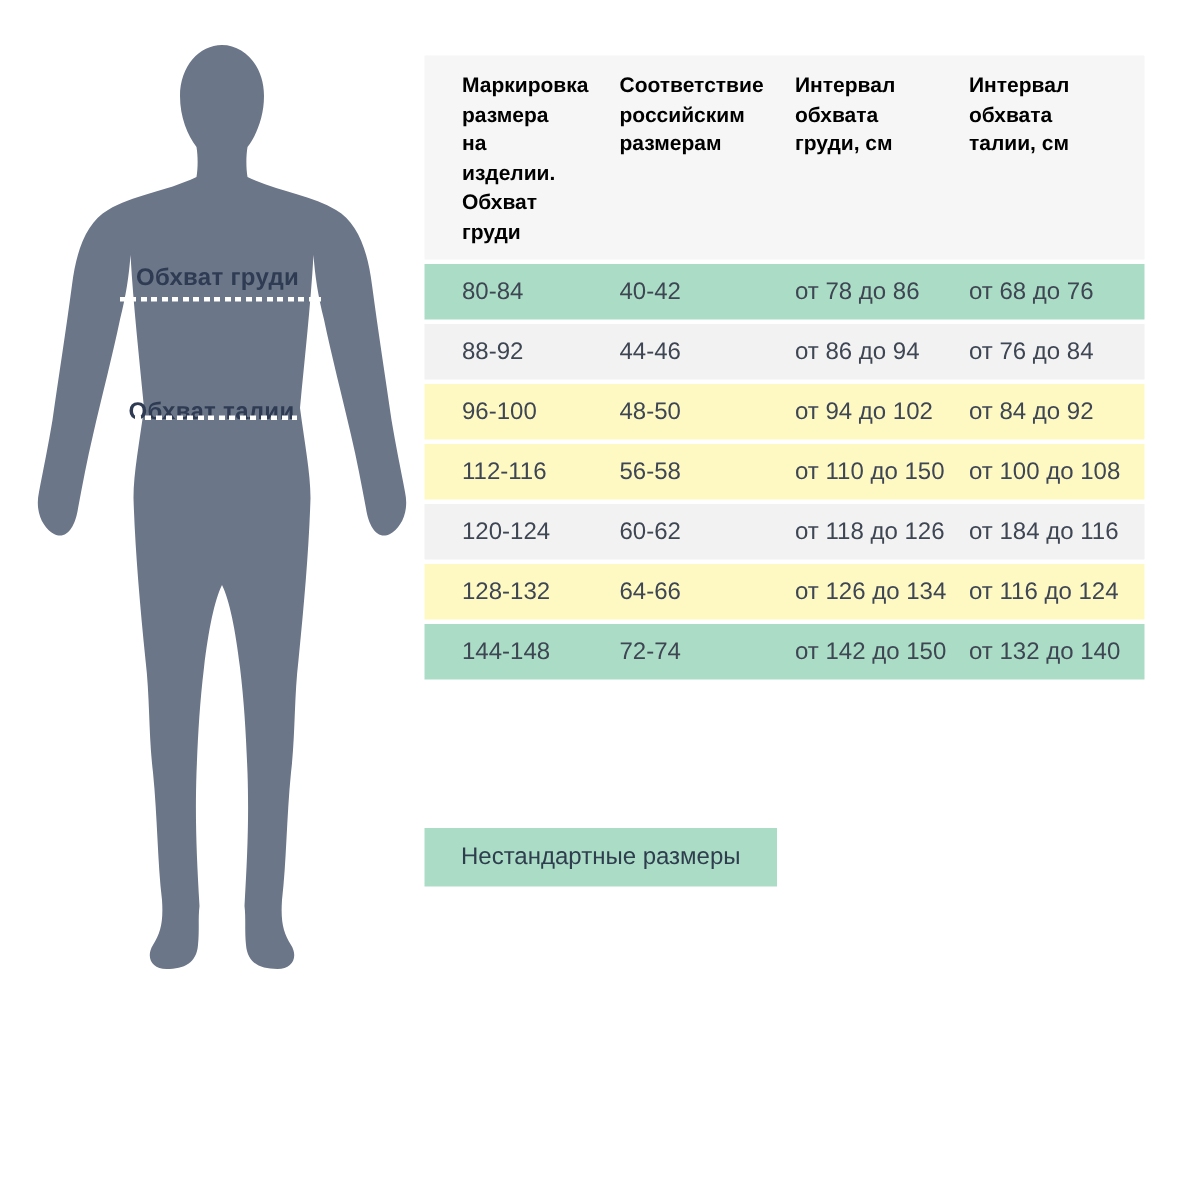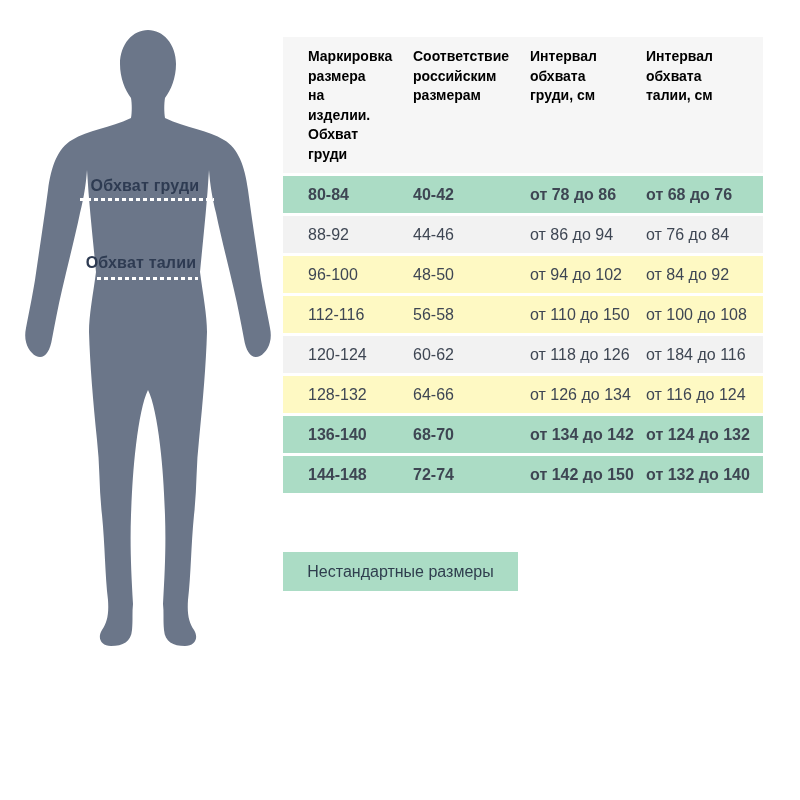"80-84" .t-row.green { font-weight: bold -> none }
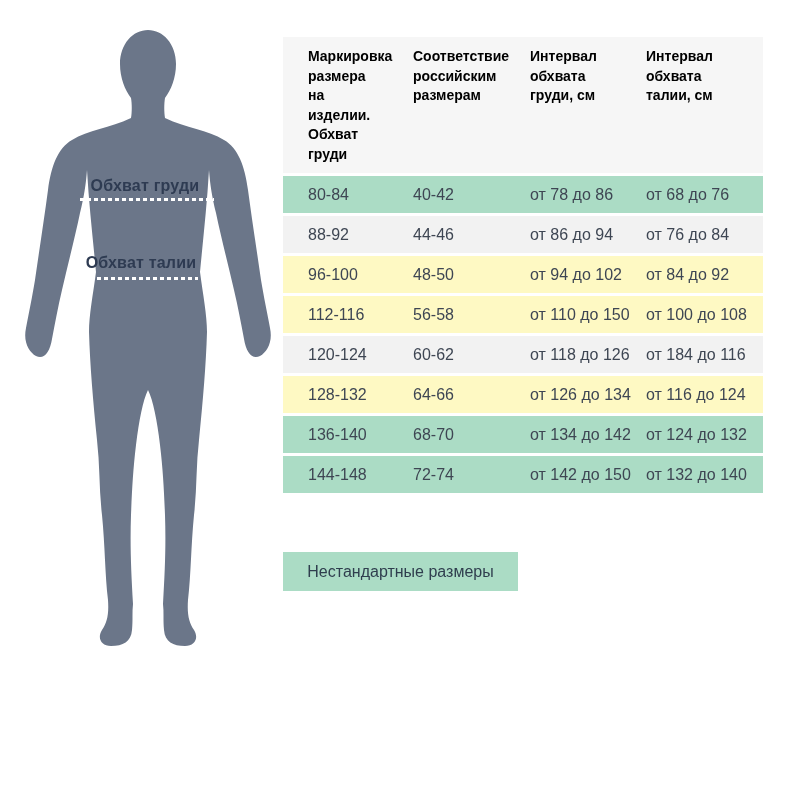"Обхват талии" .figure-label.waist { top: 254px -> 266px }
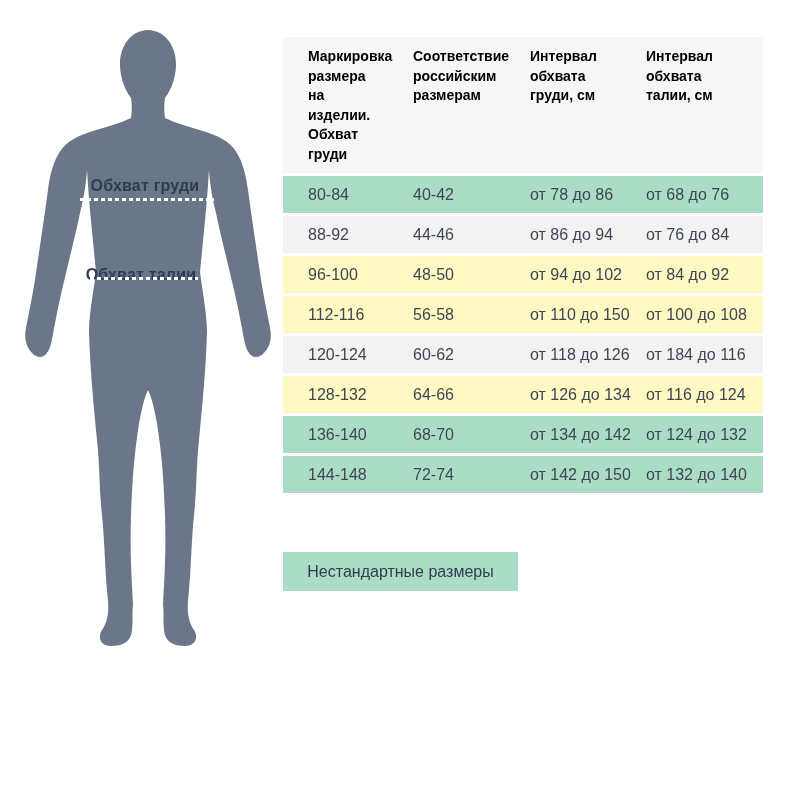"136-140" div.t-row { html: <div> <div>136-140</div> <div>68-70</div> <div>от 134 до 142</div> <div>от 124 до 132</div> </div> -> none }
